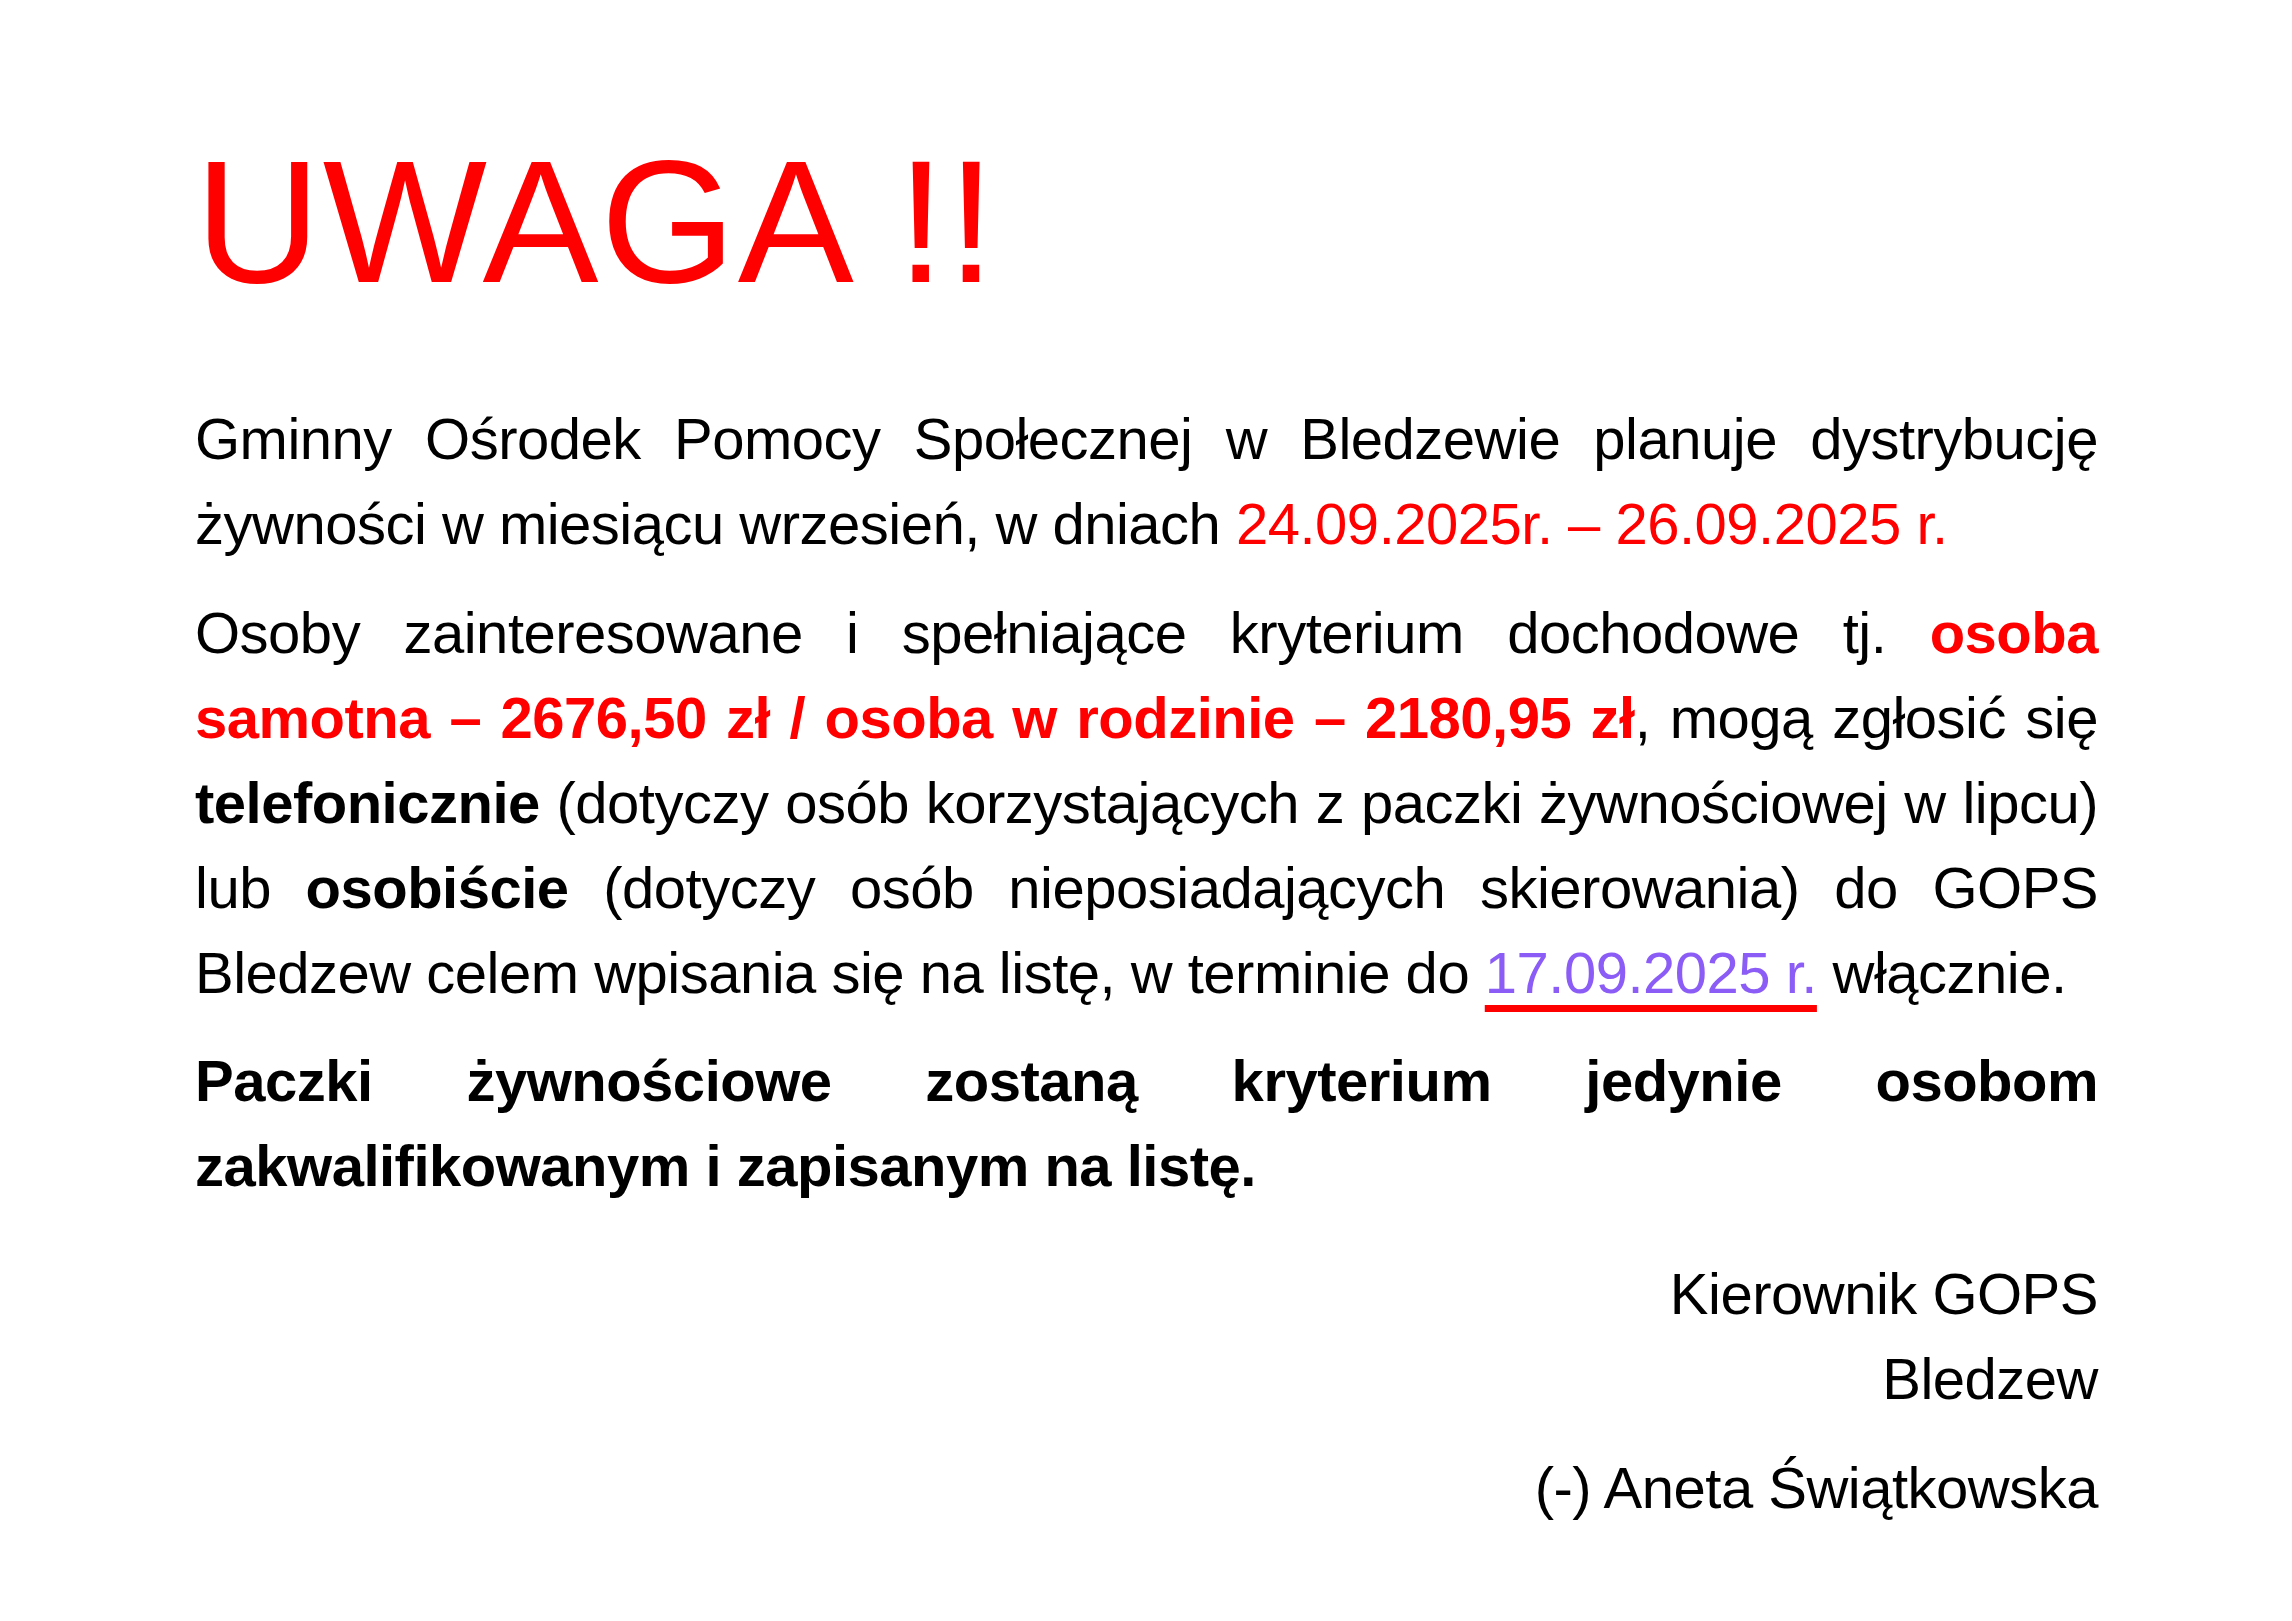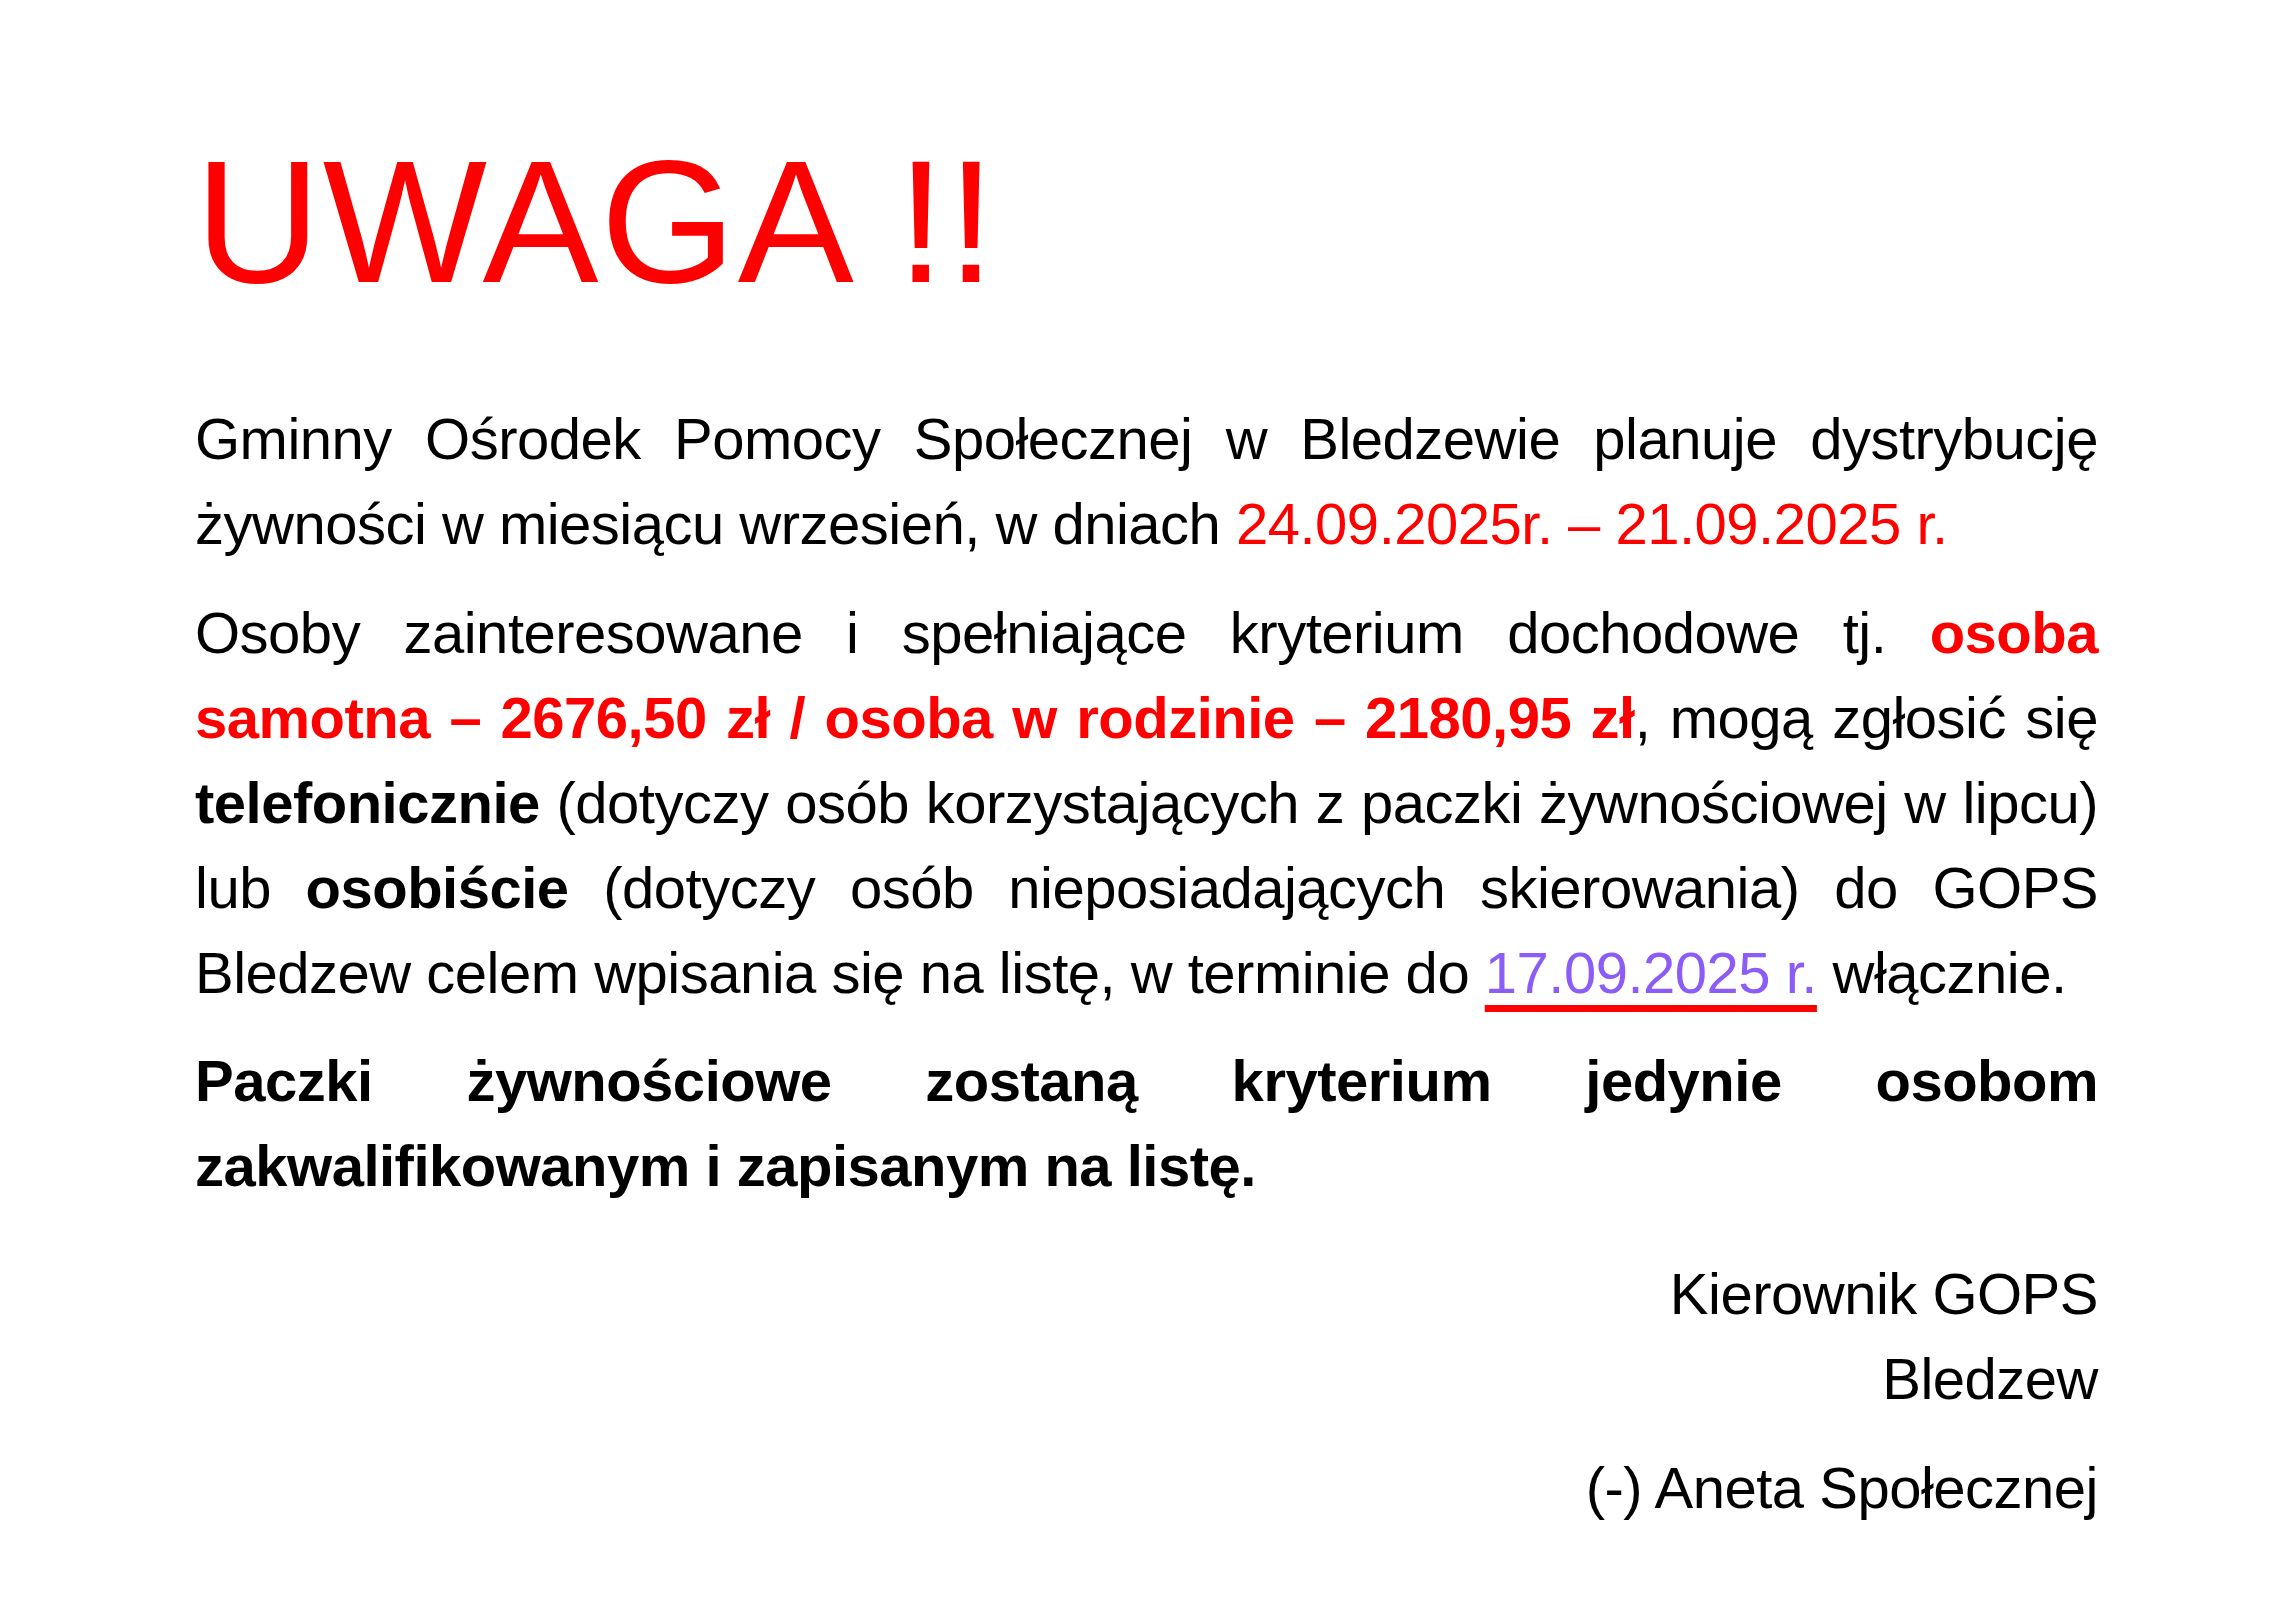"24.09.2025r. – 21.09.2025 r." span.red { text: 21.09.2025 -> 26.09.2025 }
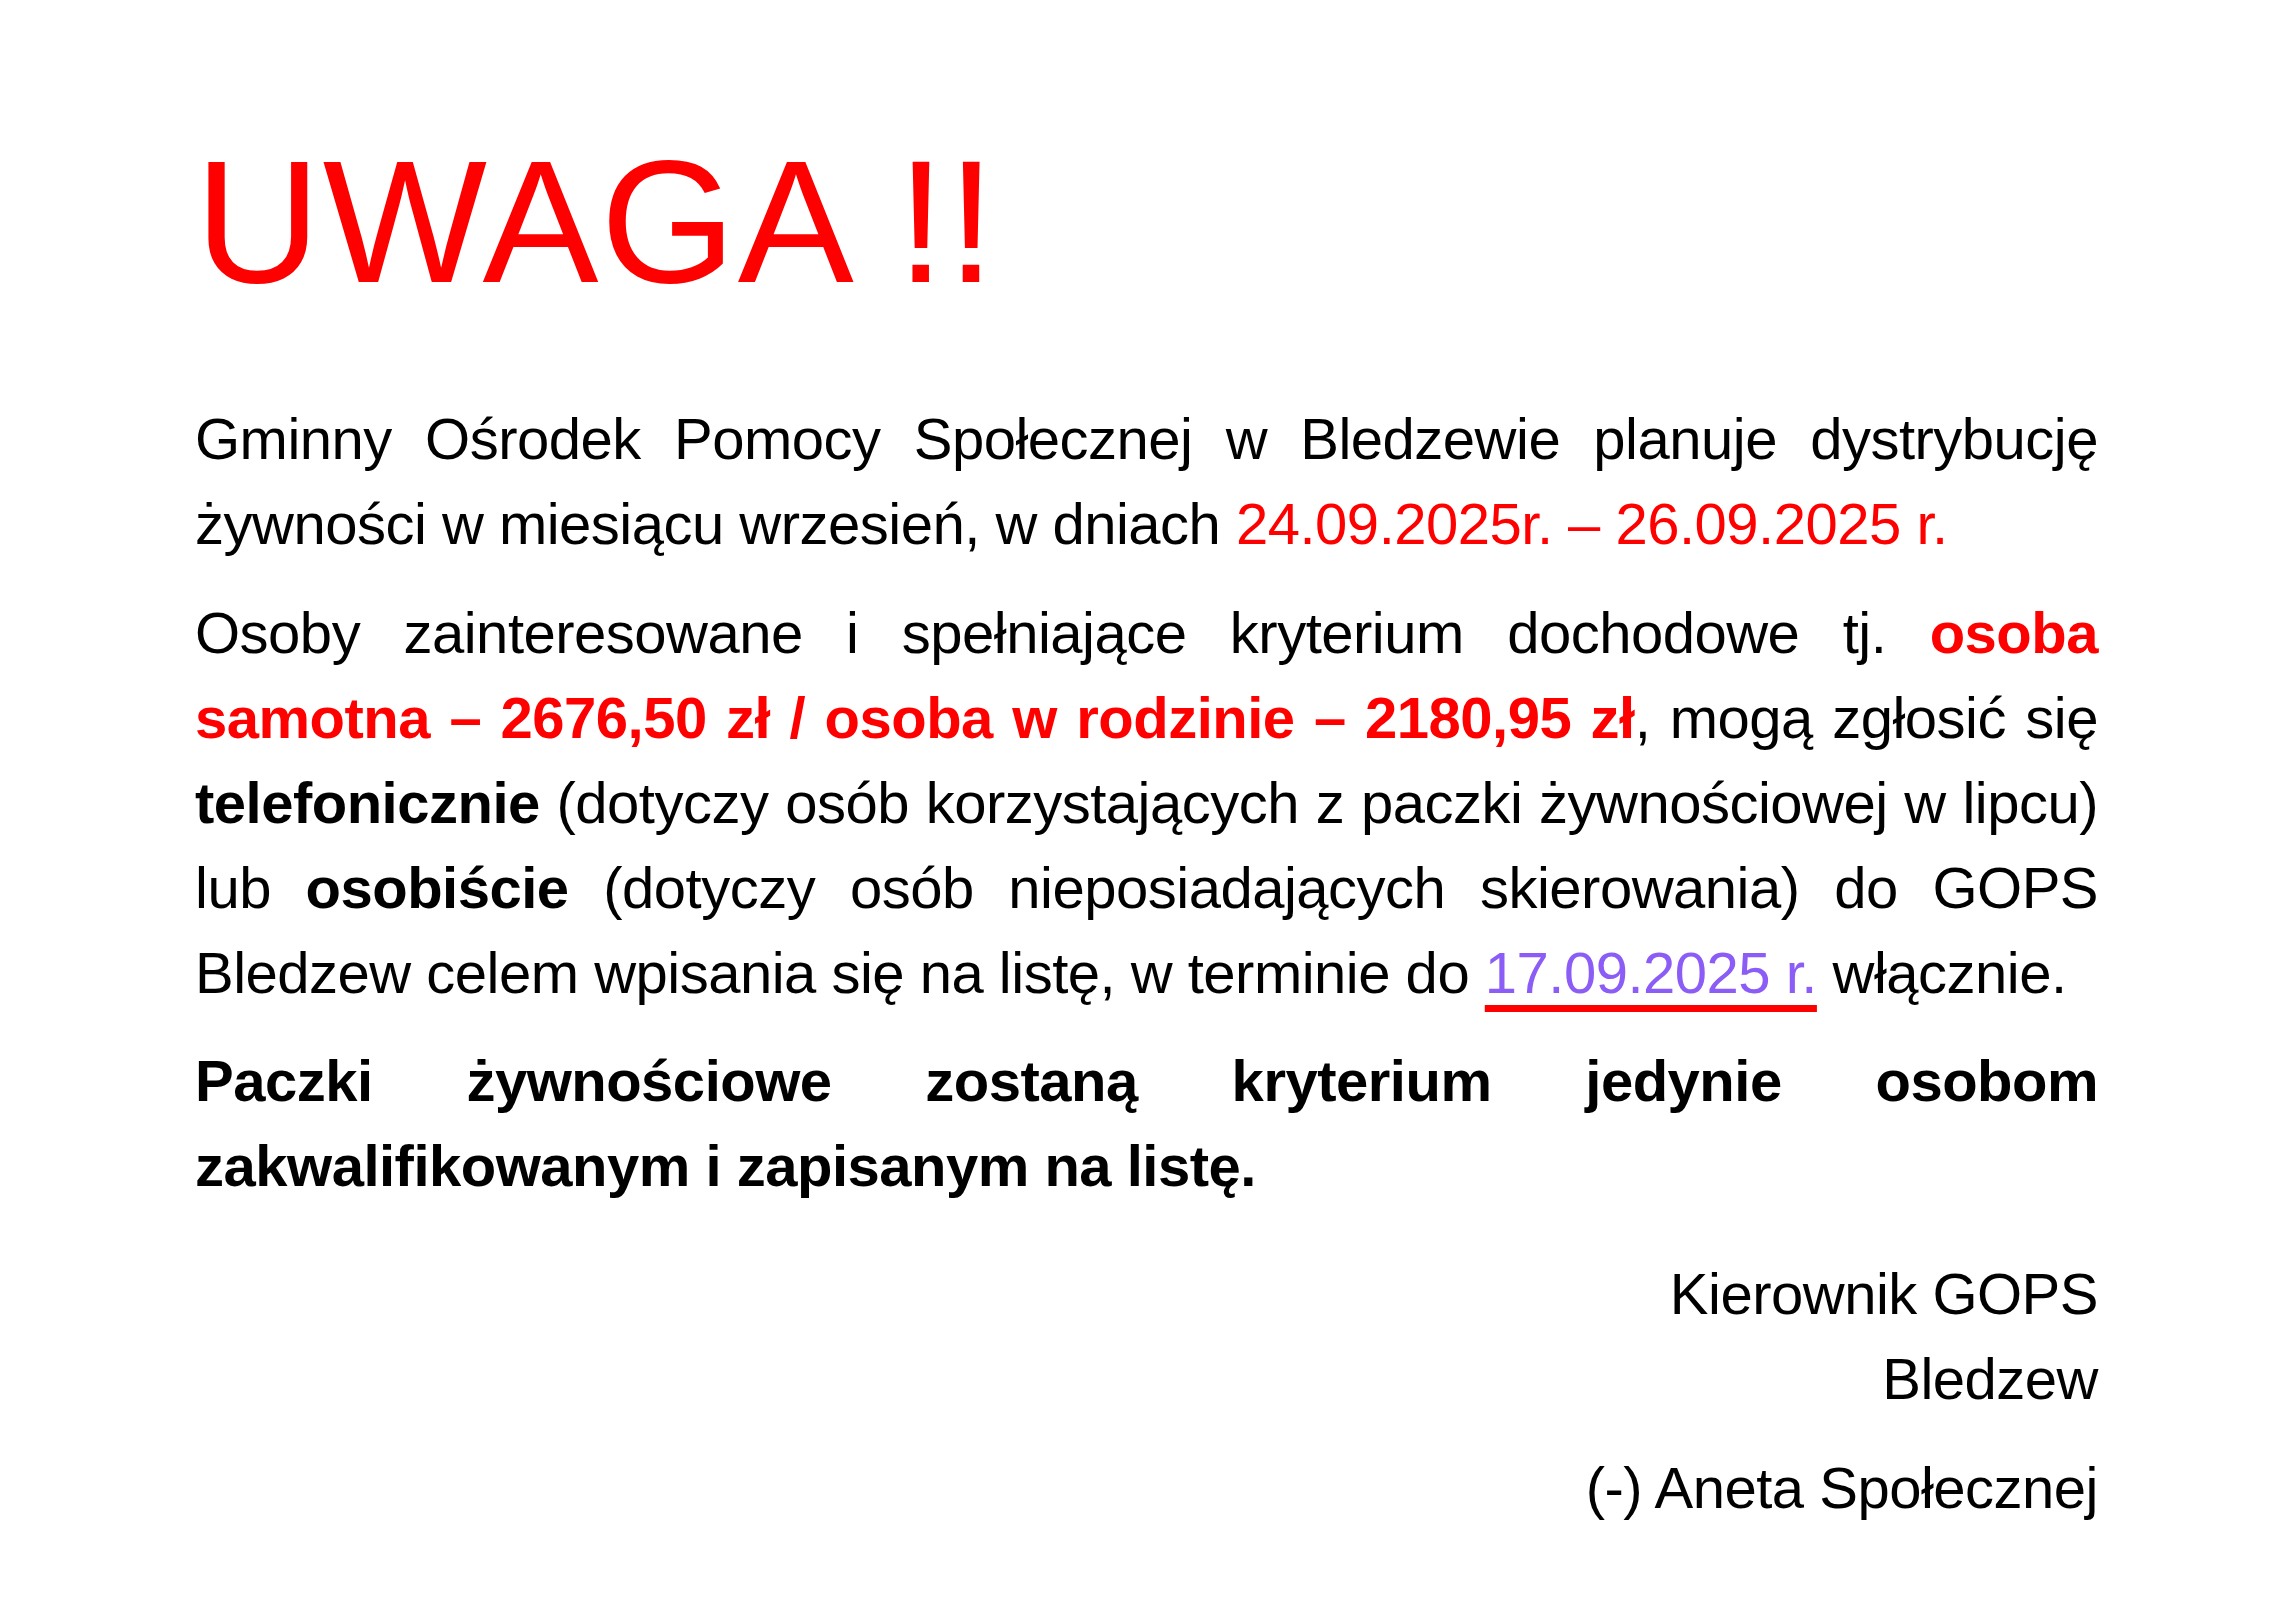"(-) Aneta Społecznej" p { text: Społecznej -> Świątkowska }
